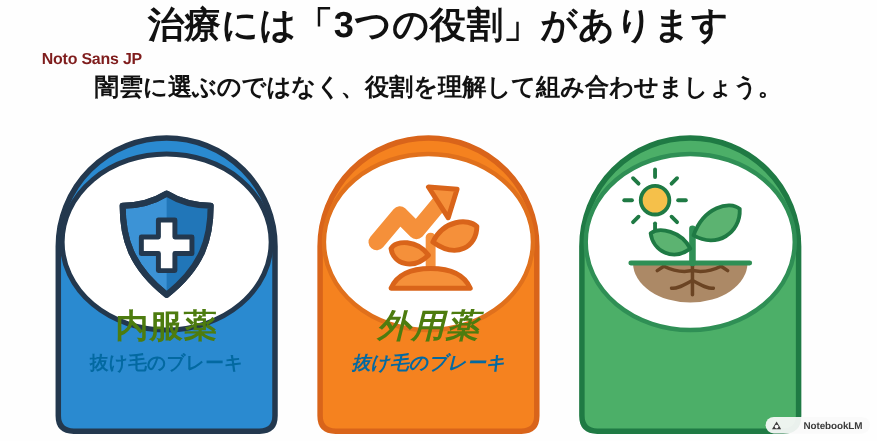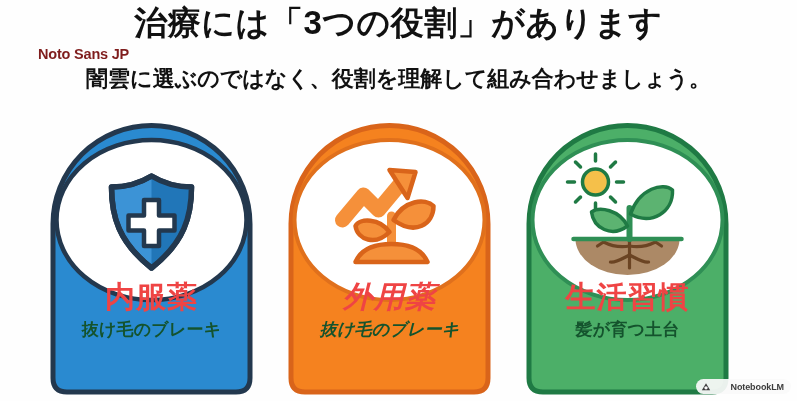"内服薬" .card-title { color: #ef4444 -> #4d7c0f }
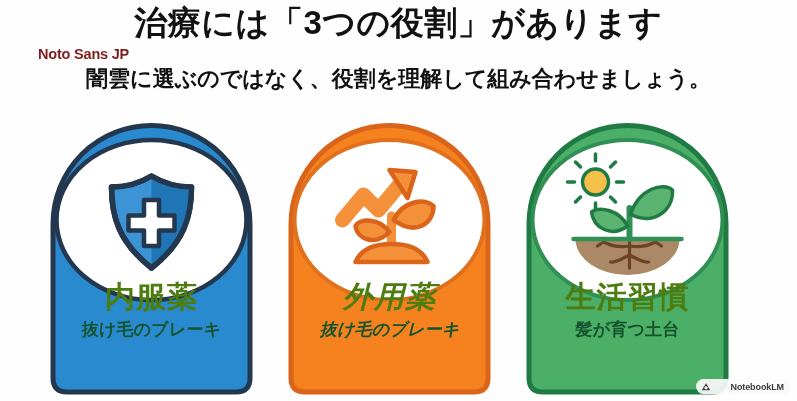"生活習慣" div.card-text { html: <div> <div>生活習慣</div> <div>髪が育つ土台</div> </div> -> none }
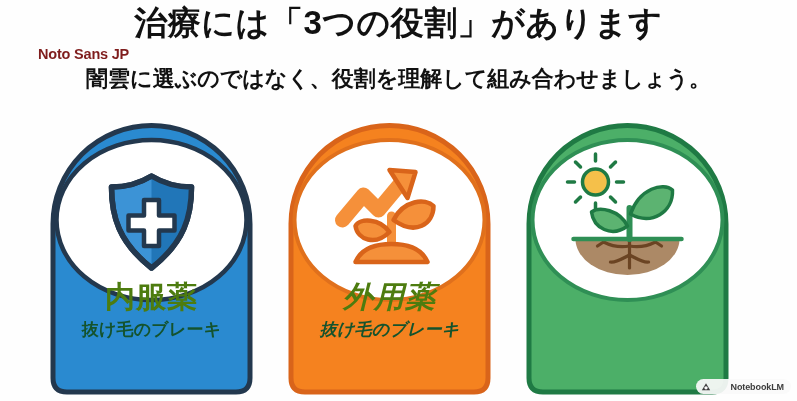"抜け毛のブレーキ" .card-sub { color: #14532d -> #0369a1 }
